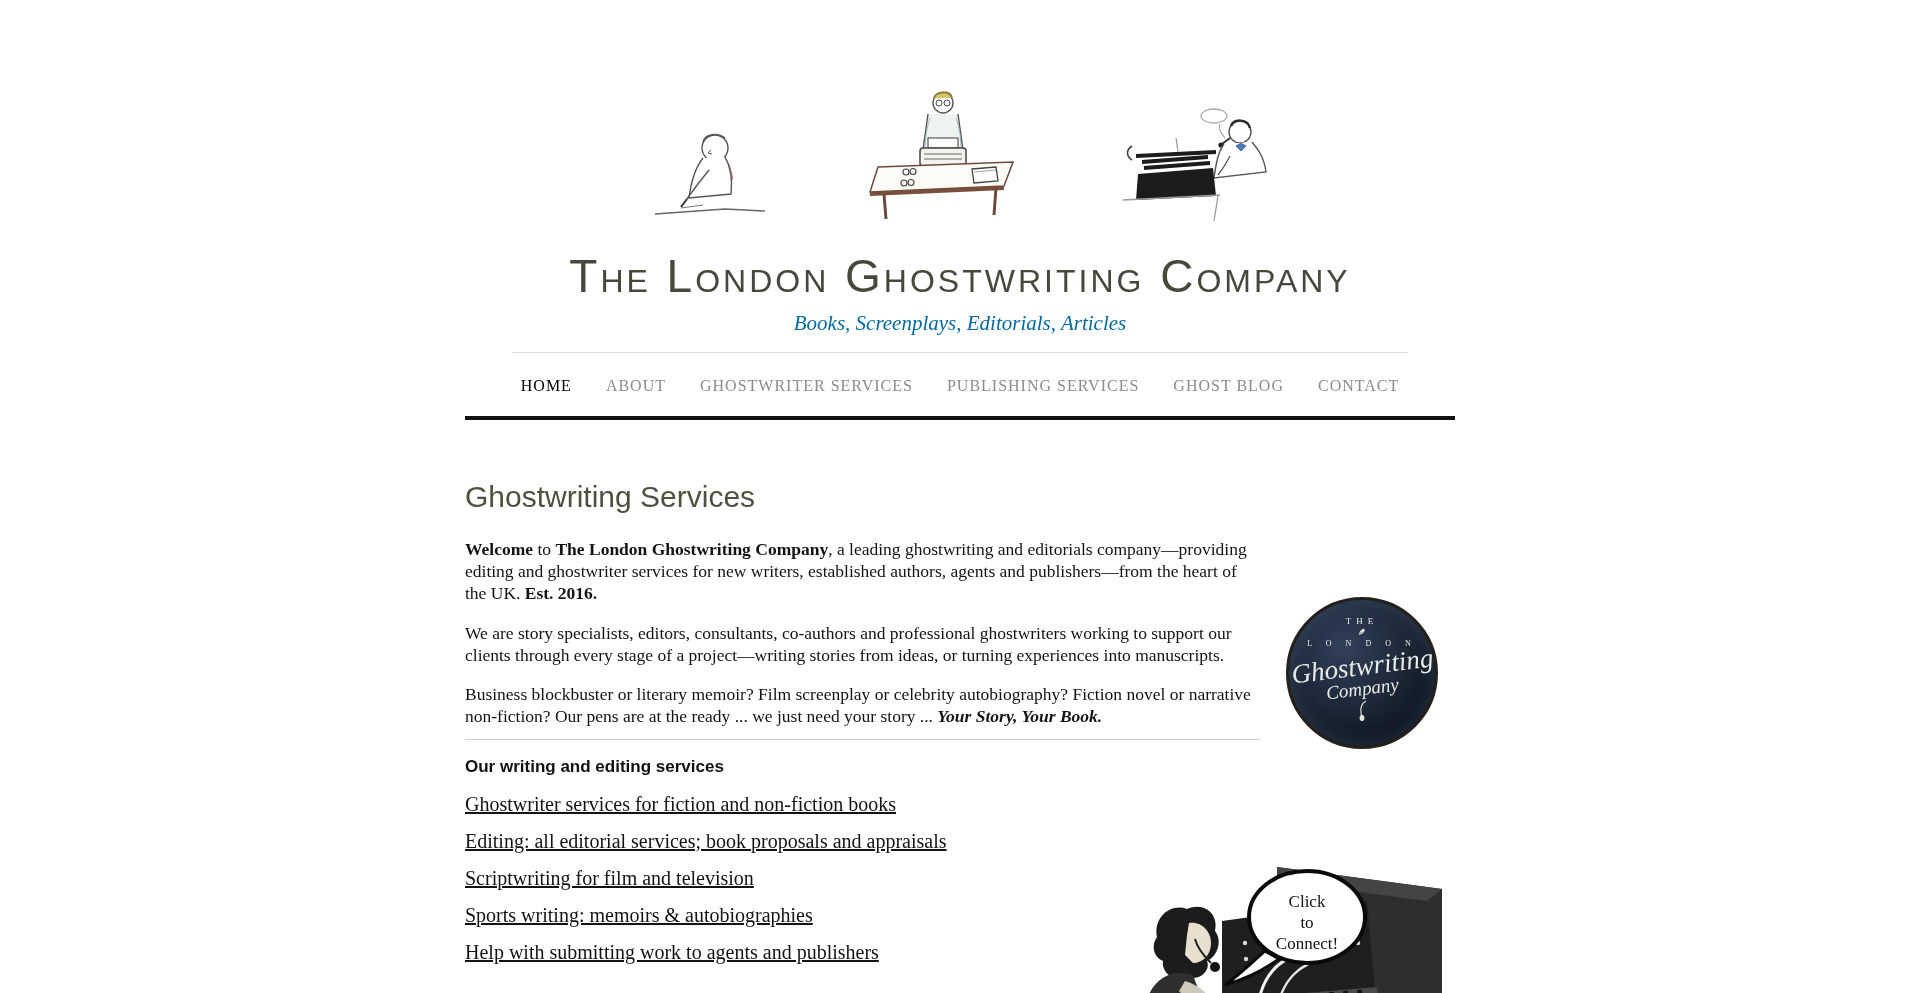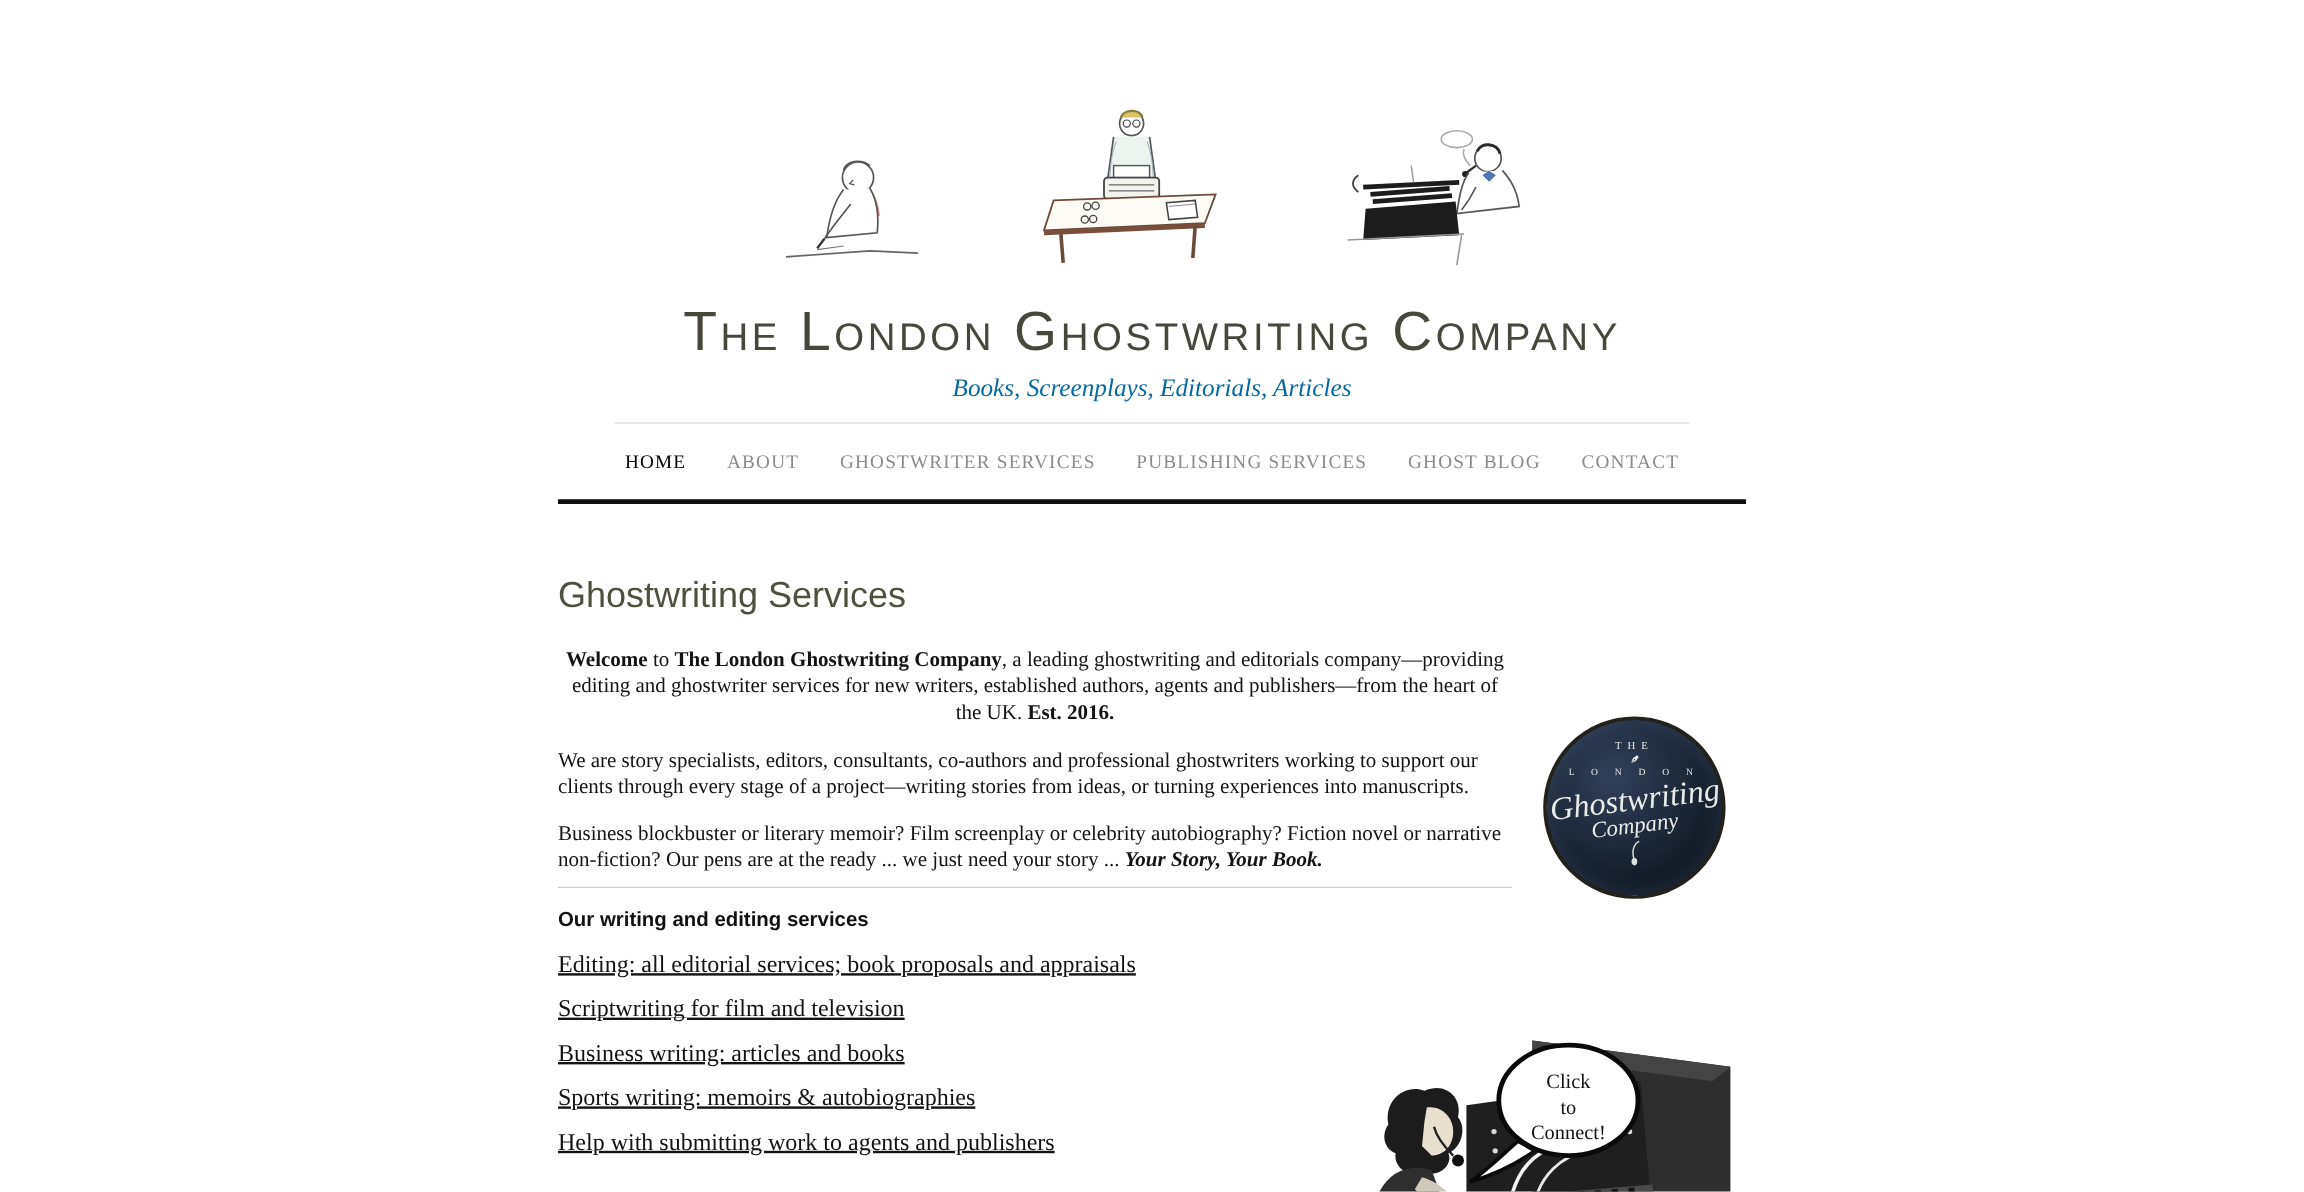"Welcome to The London Ghostwriting" #paragraphs p:first-child { text-align: center -> none }
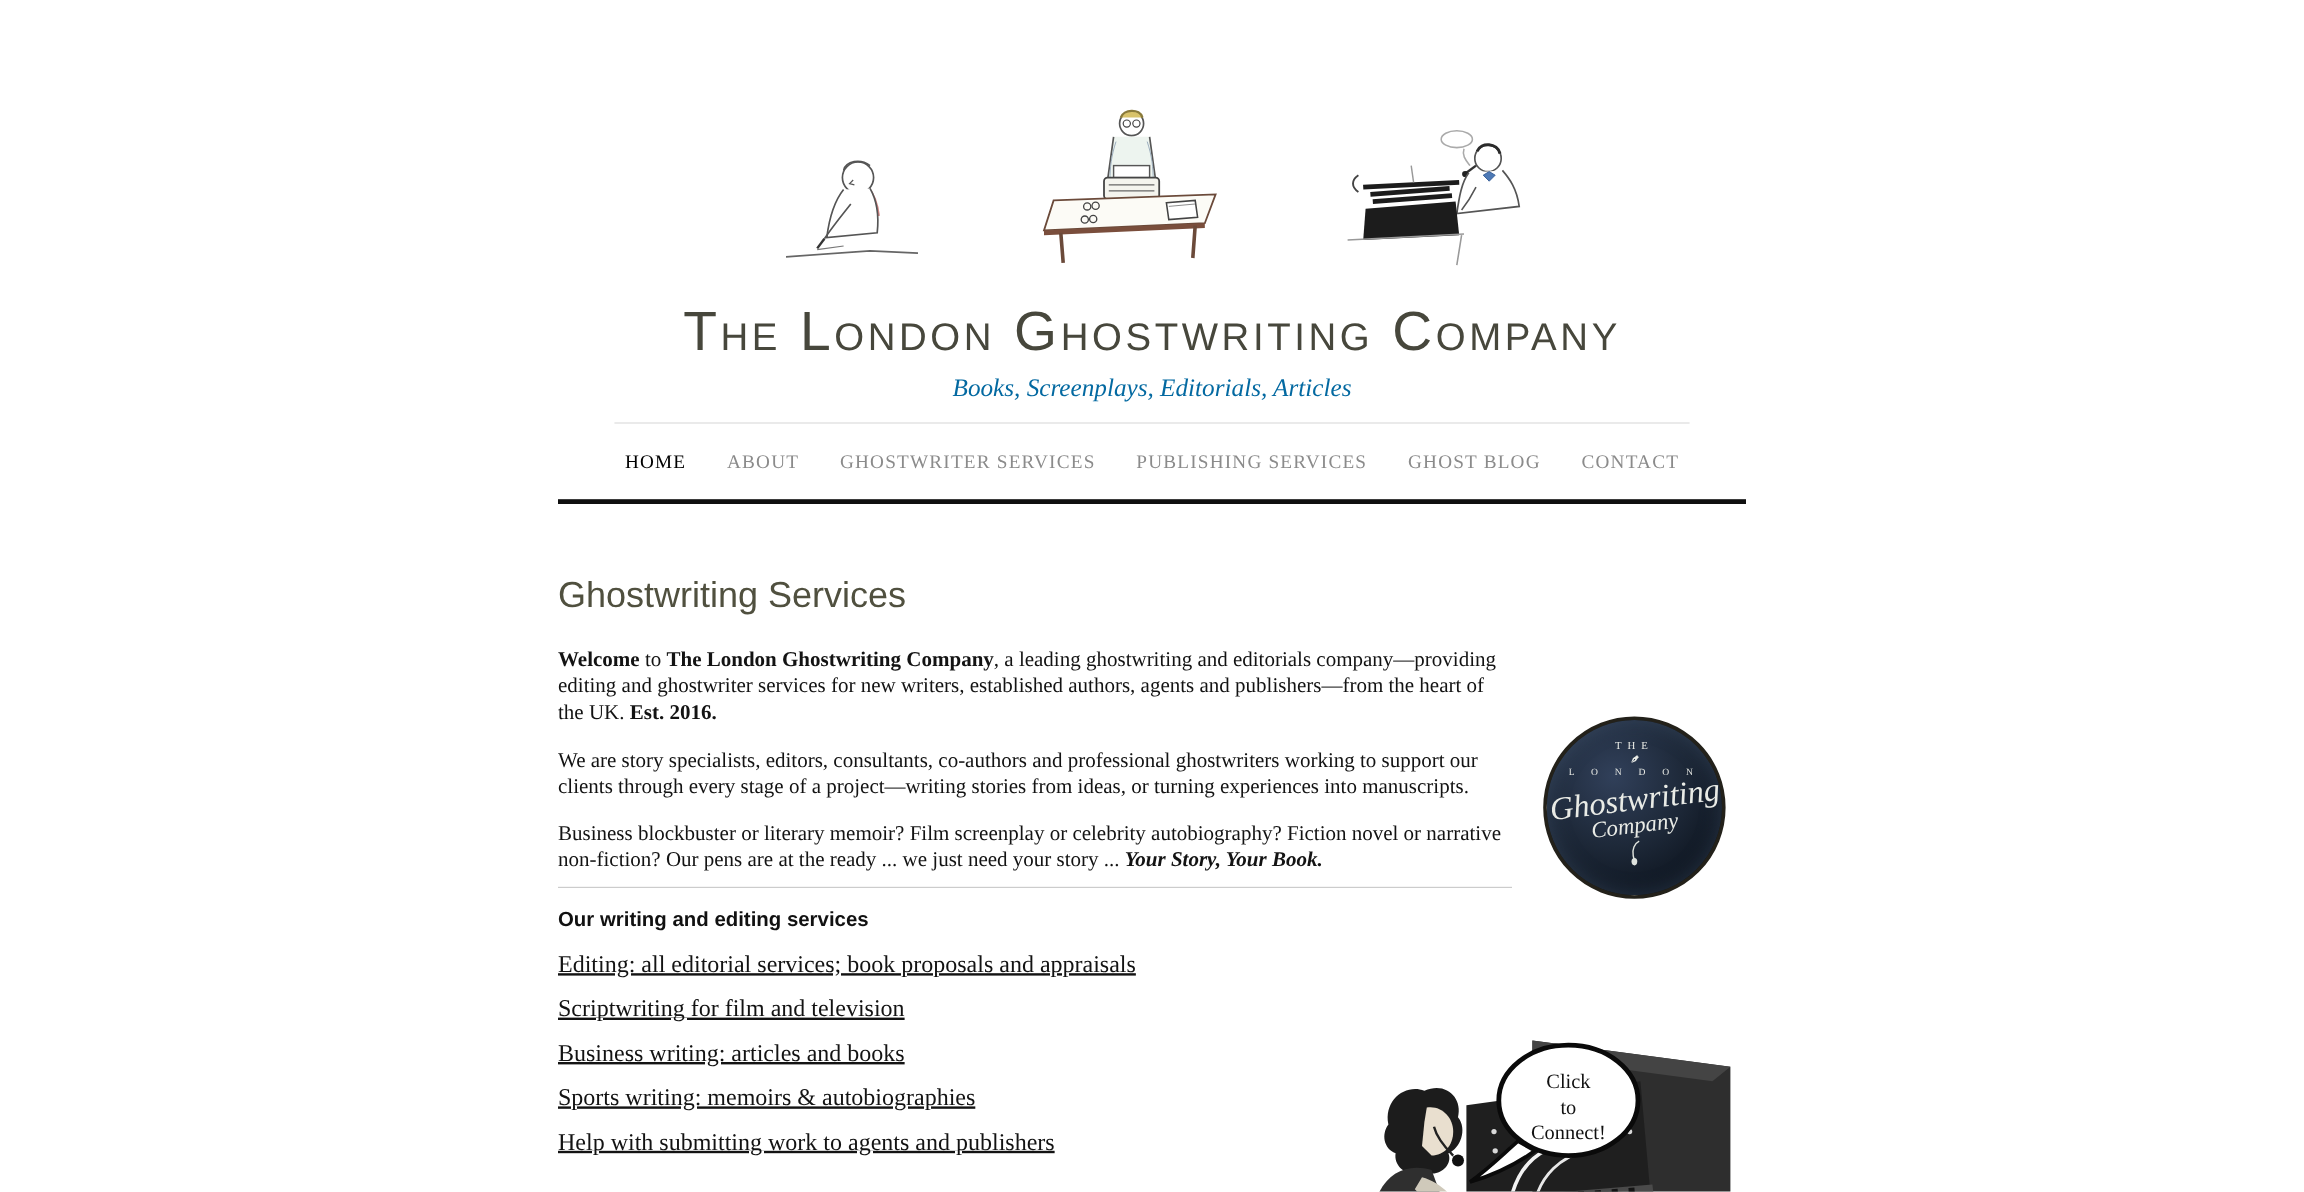"Ghostwriter services for fiction and" li { html: none -> <li><a>Ghostwriter services for fiction and non-fiction books</a></li> }
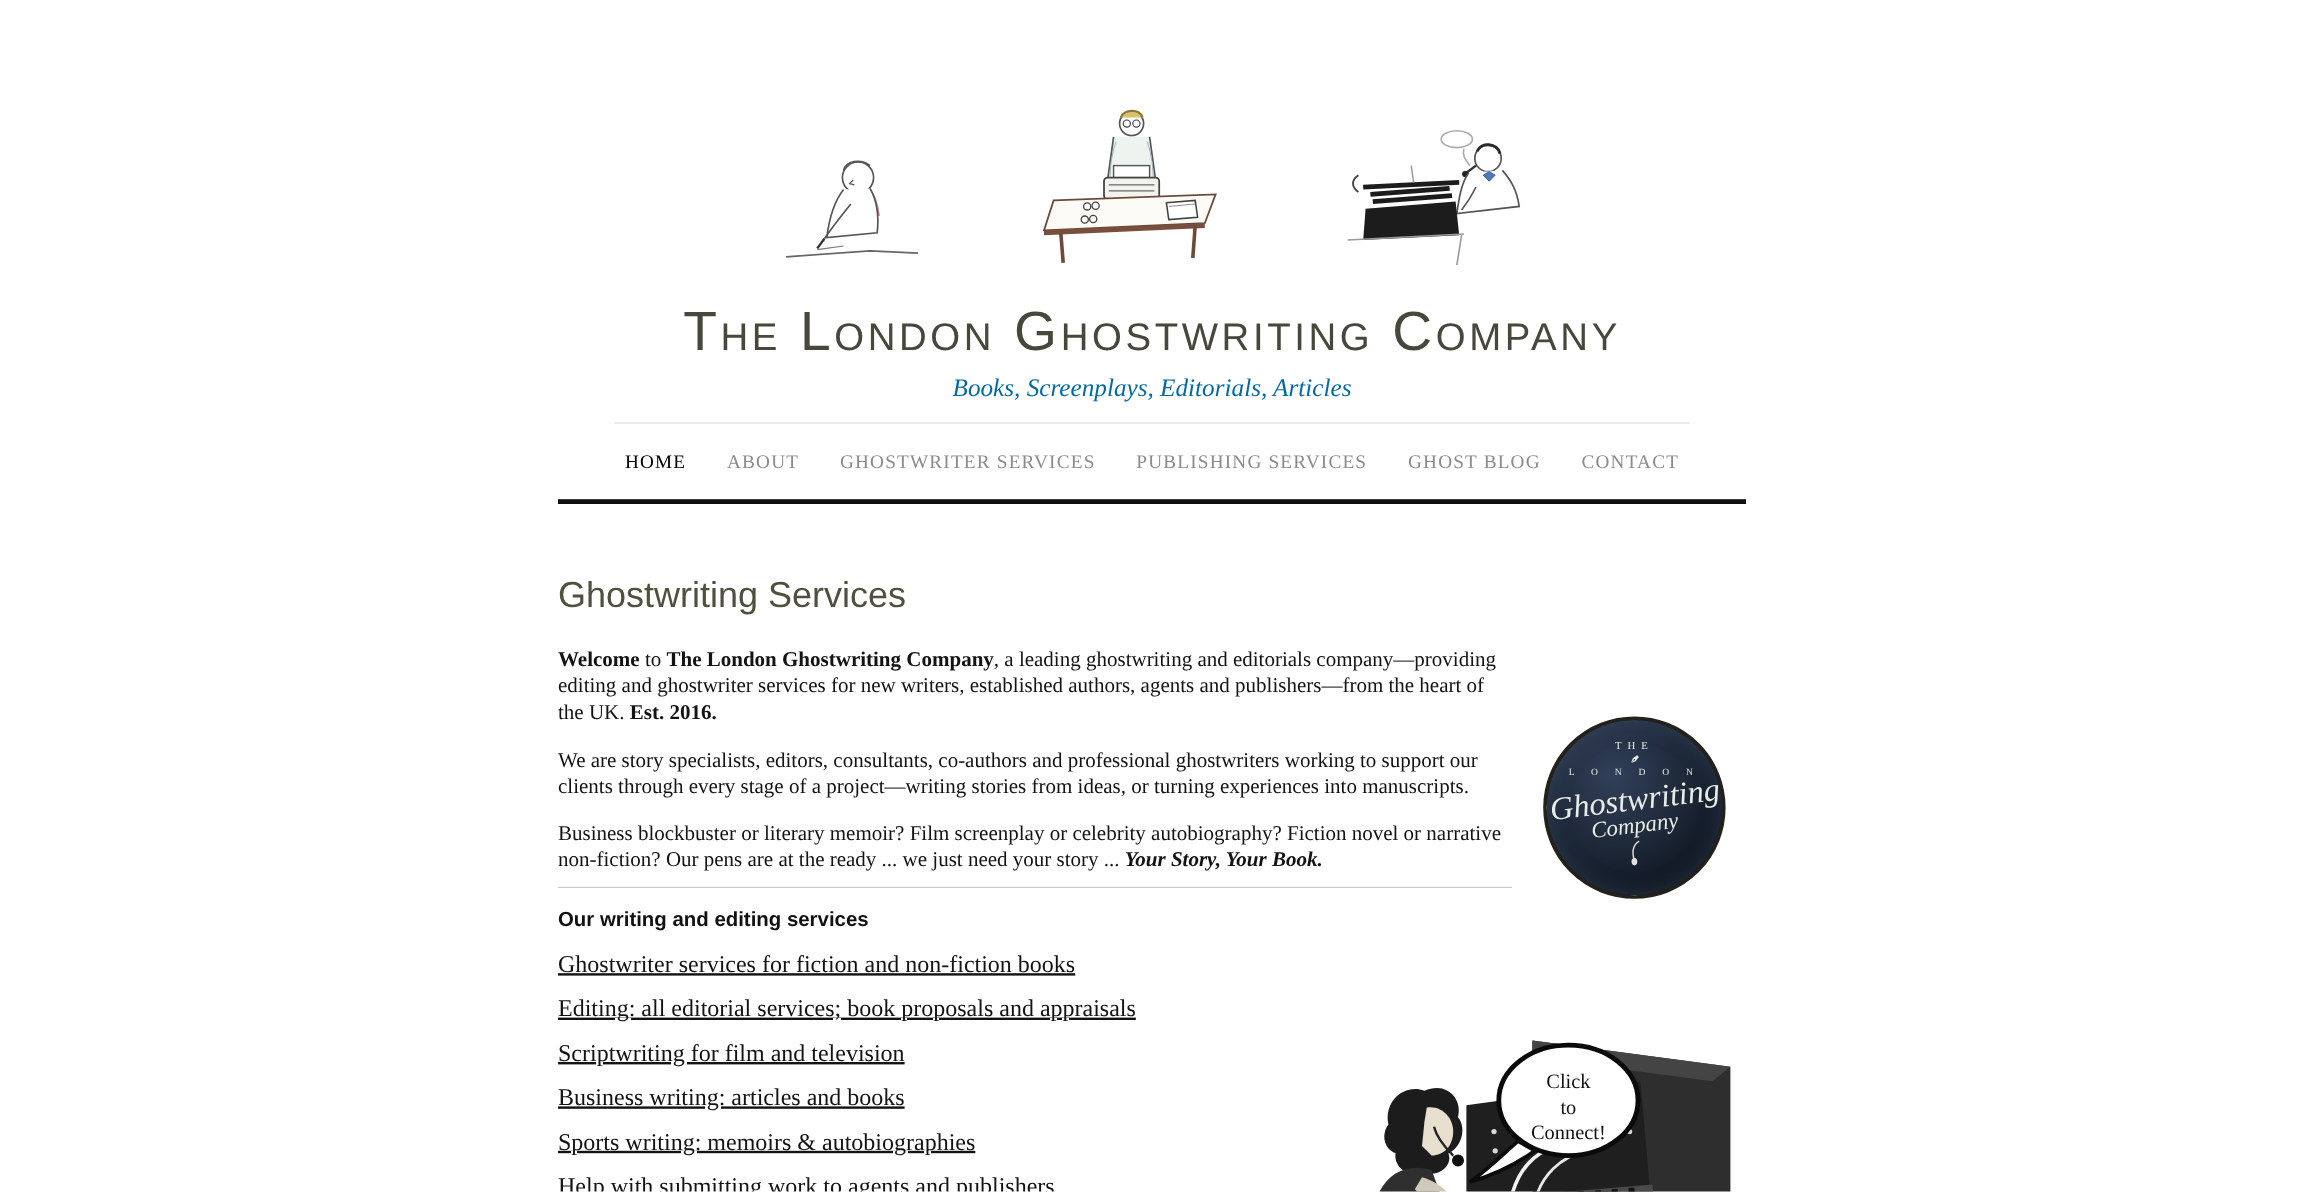"Business writing: articles and books" li { html: <li><a>Business writing: articles and books</a></li> -> none }
